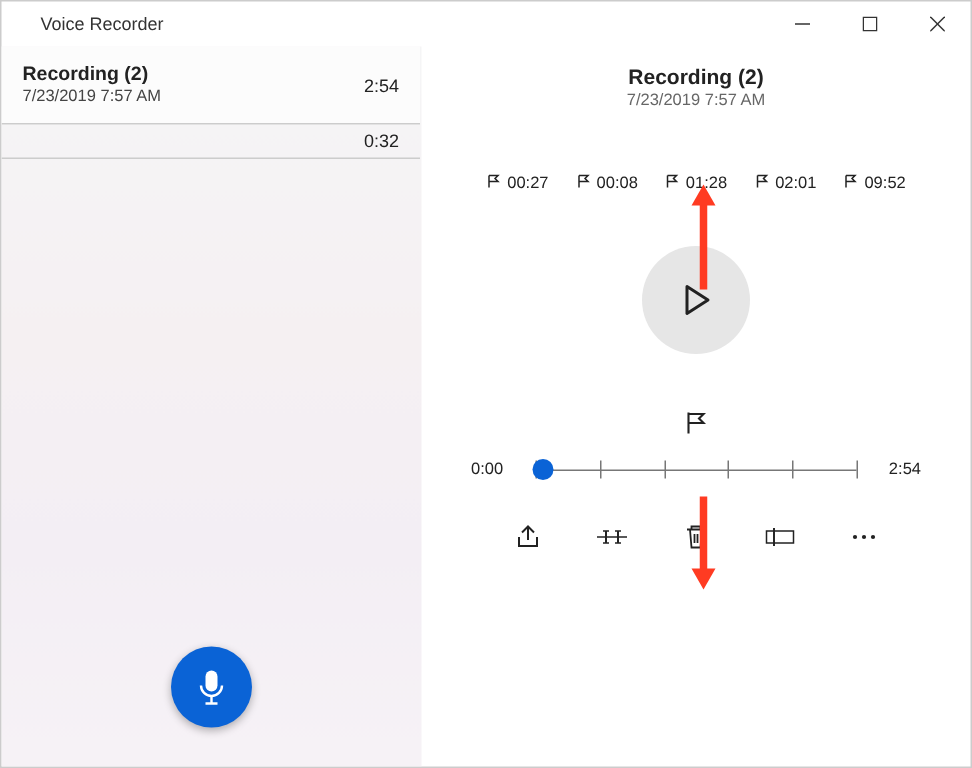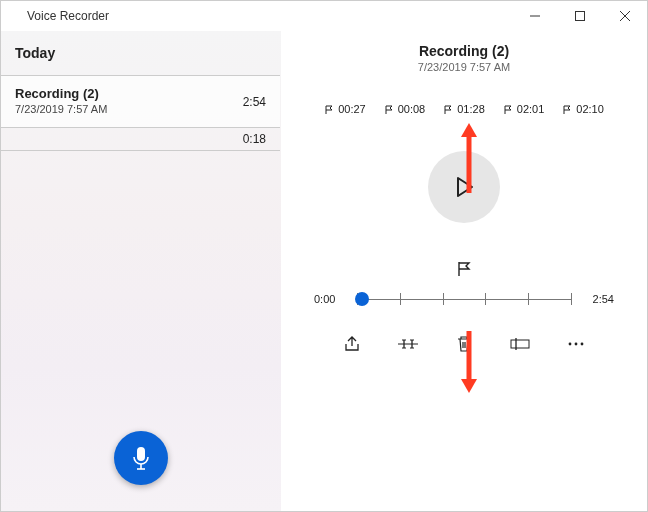"Today" div.section-header { html: <div>Today</div> -> none }
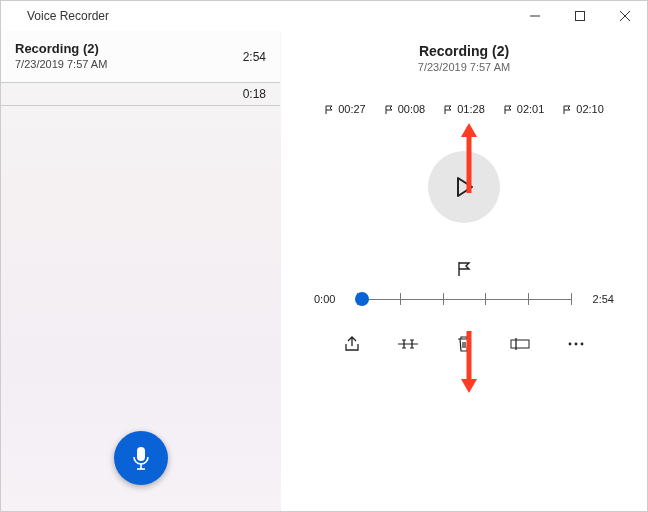"0:18" div.rec-dur { text: 0:18 -> 0:32 }
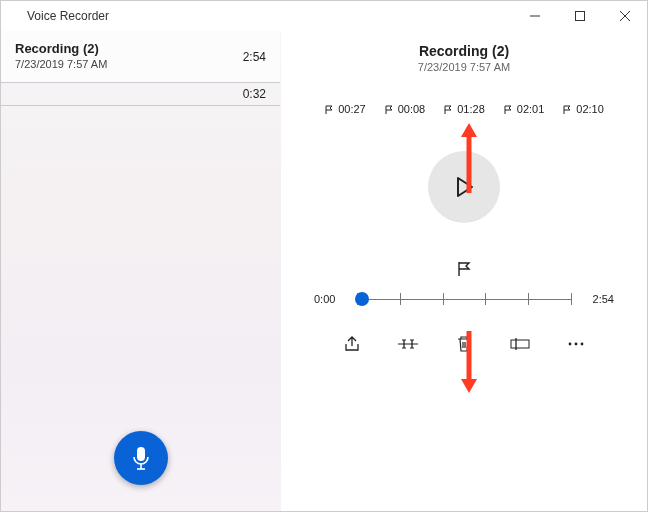"00:27" .marker { align-items: flex-end -> flex-start; margin-top: none -> 13px }
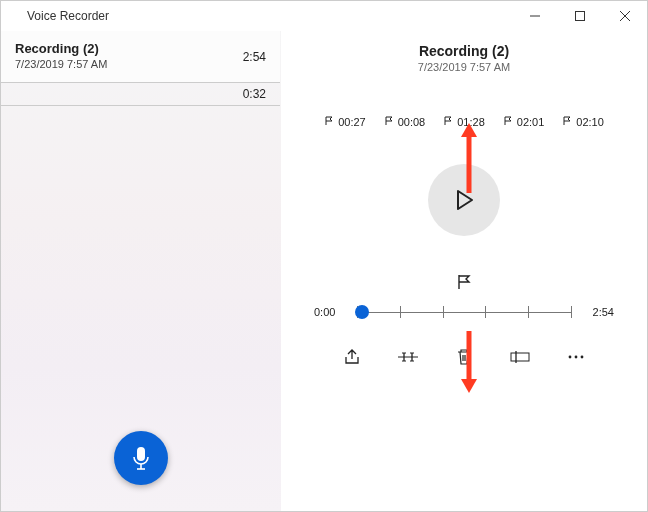"02:10" span { text: 02:10 -> 09:52 }
